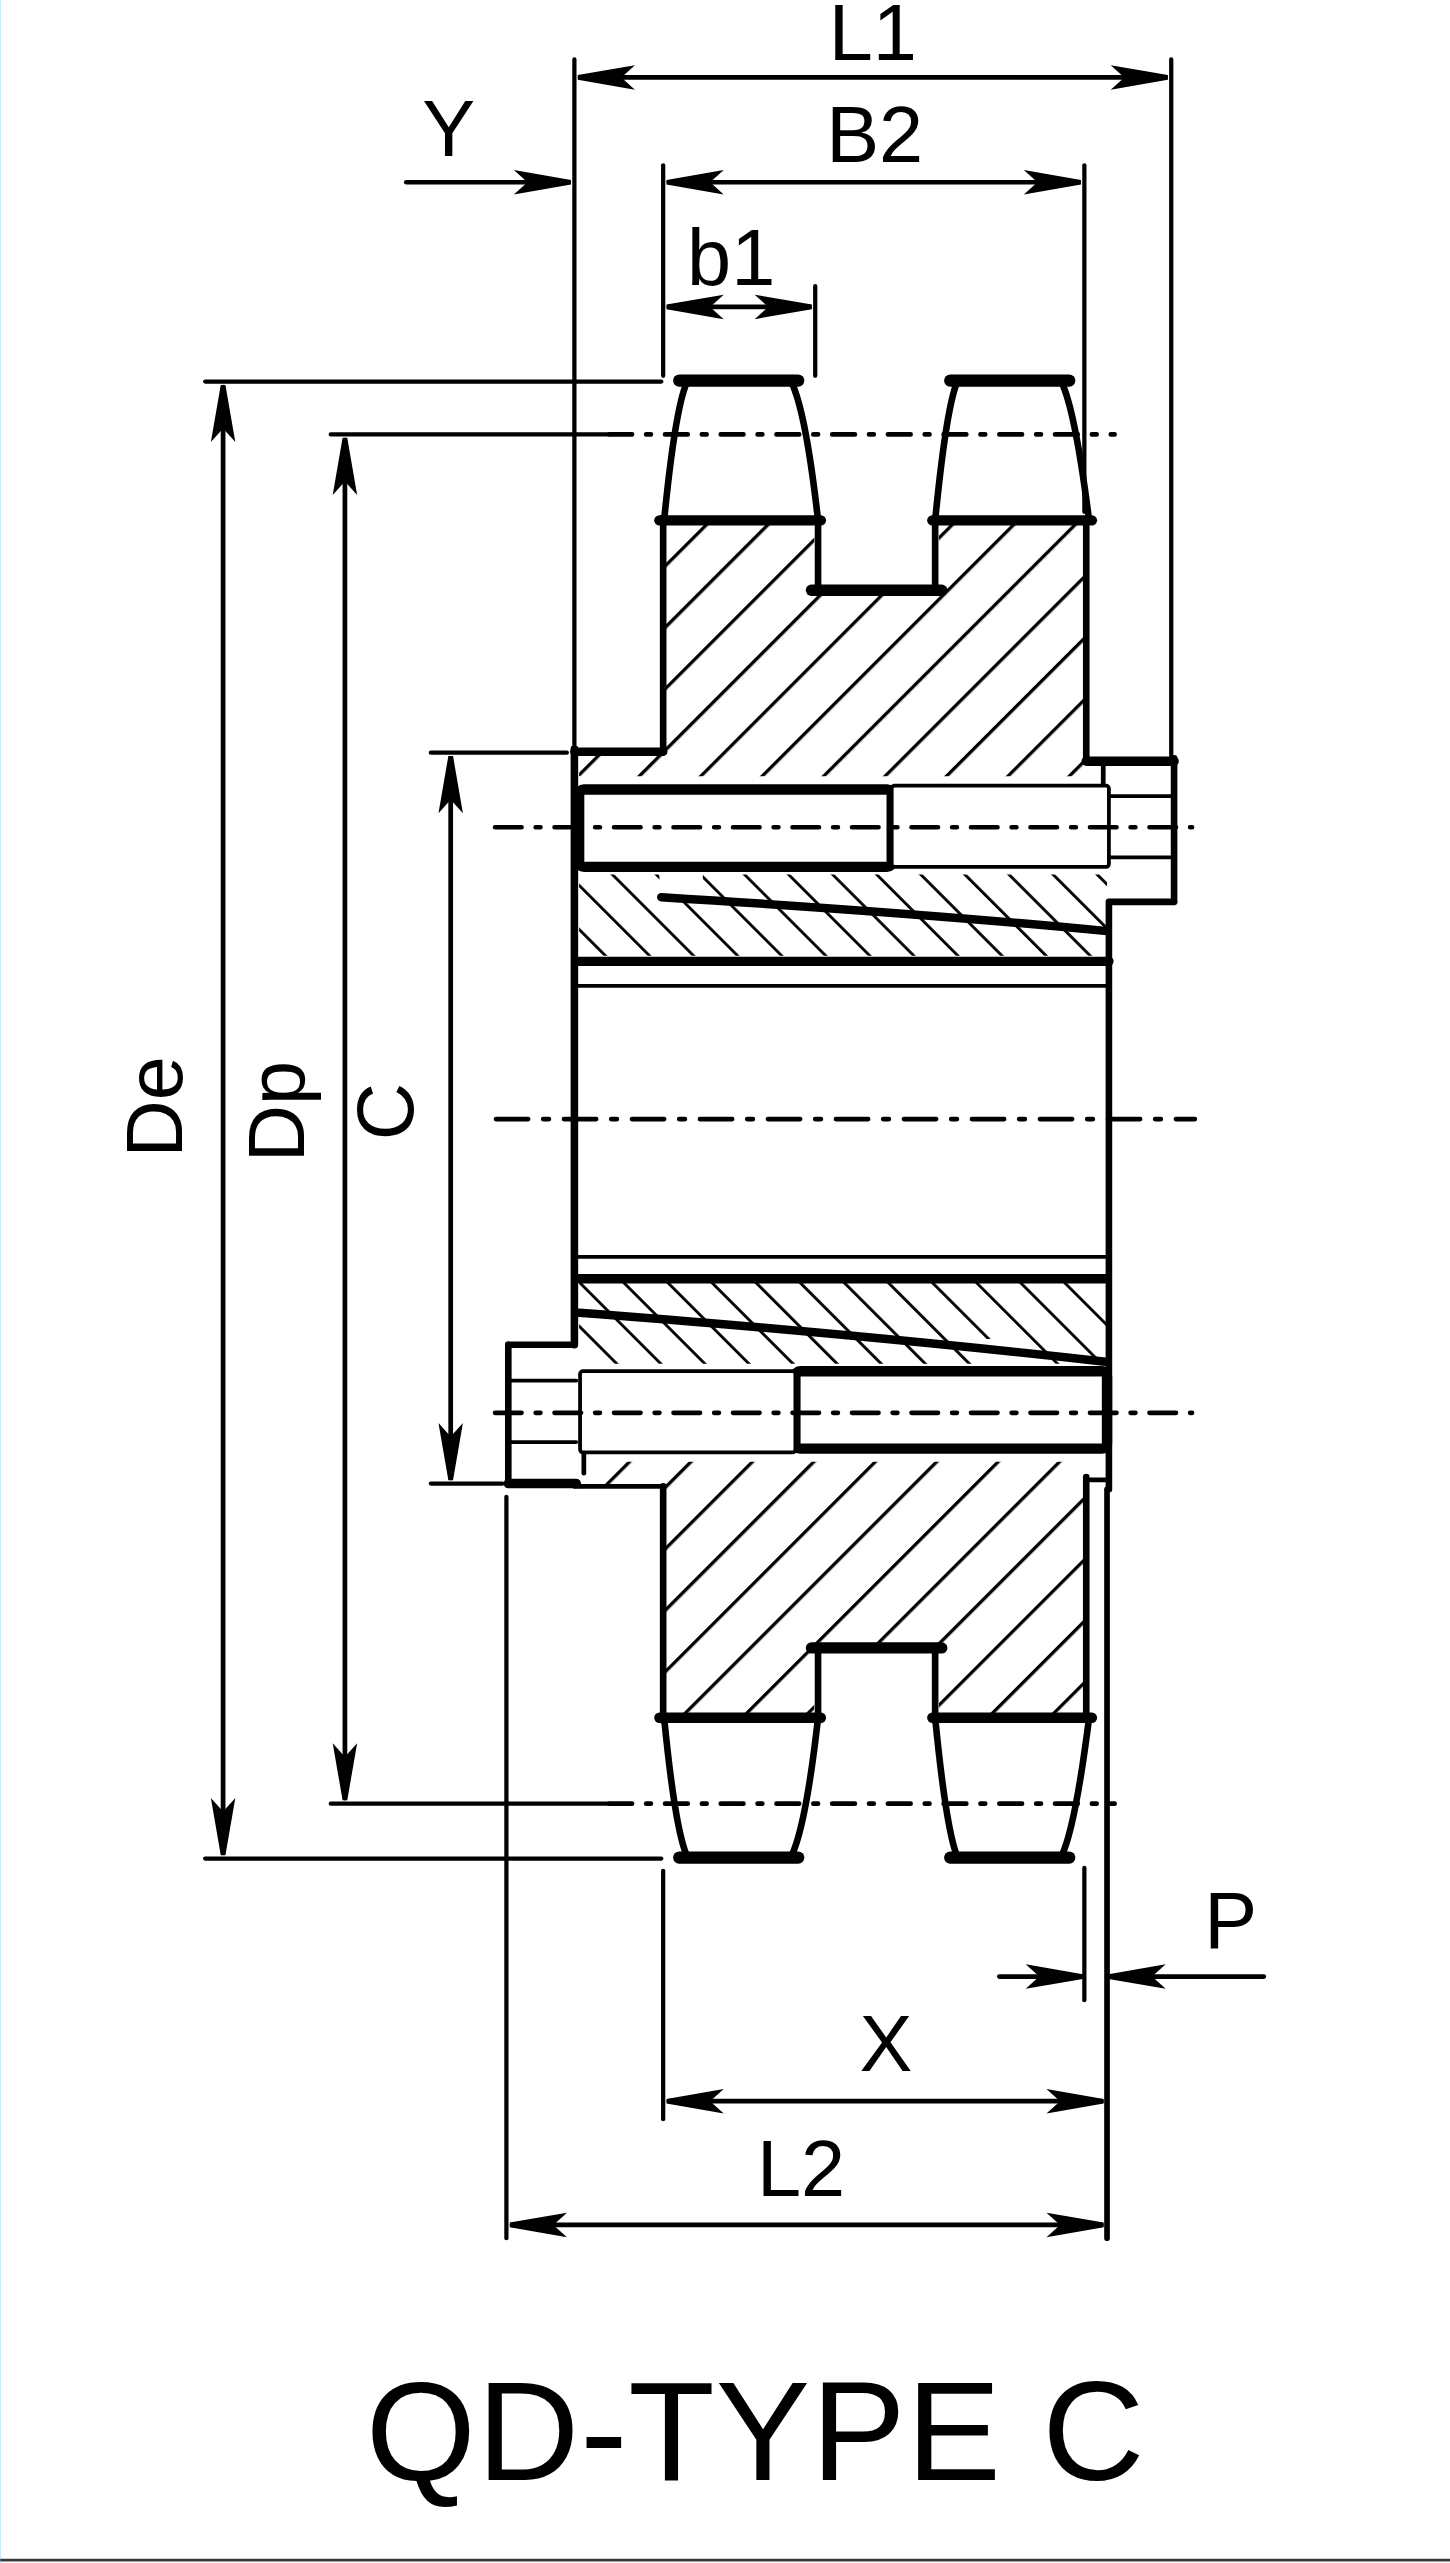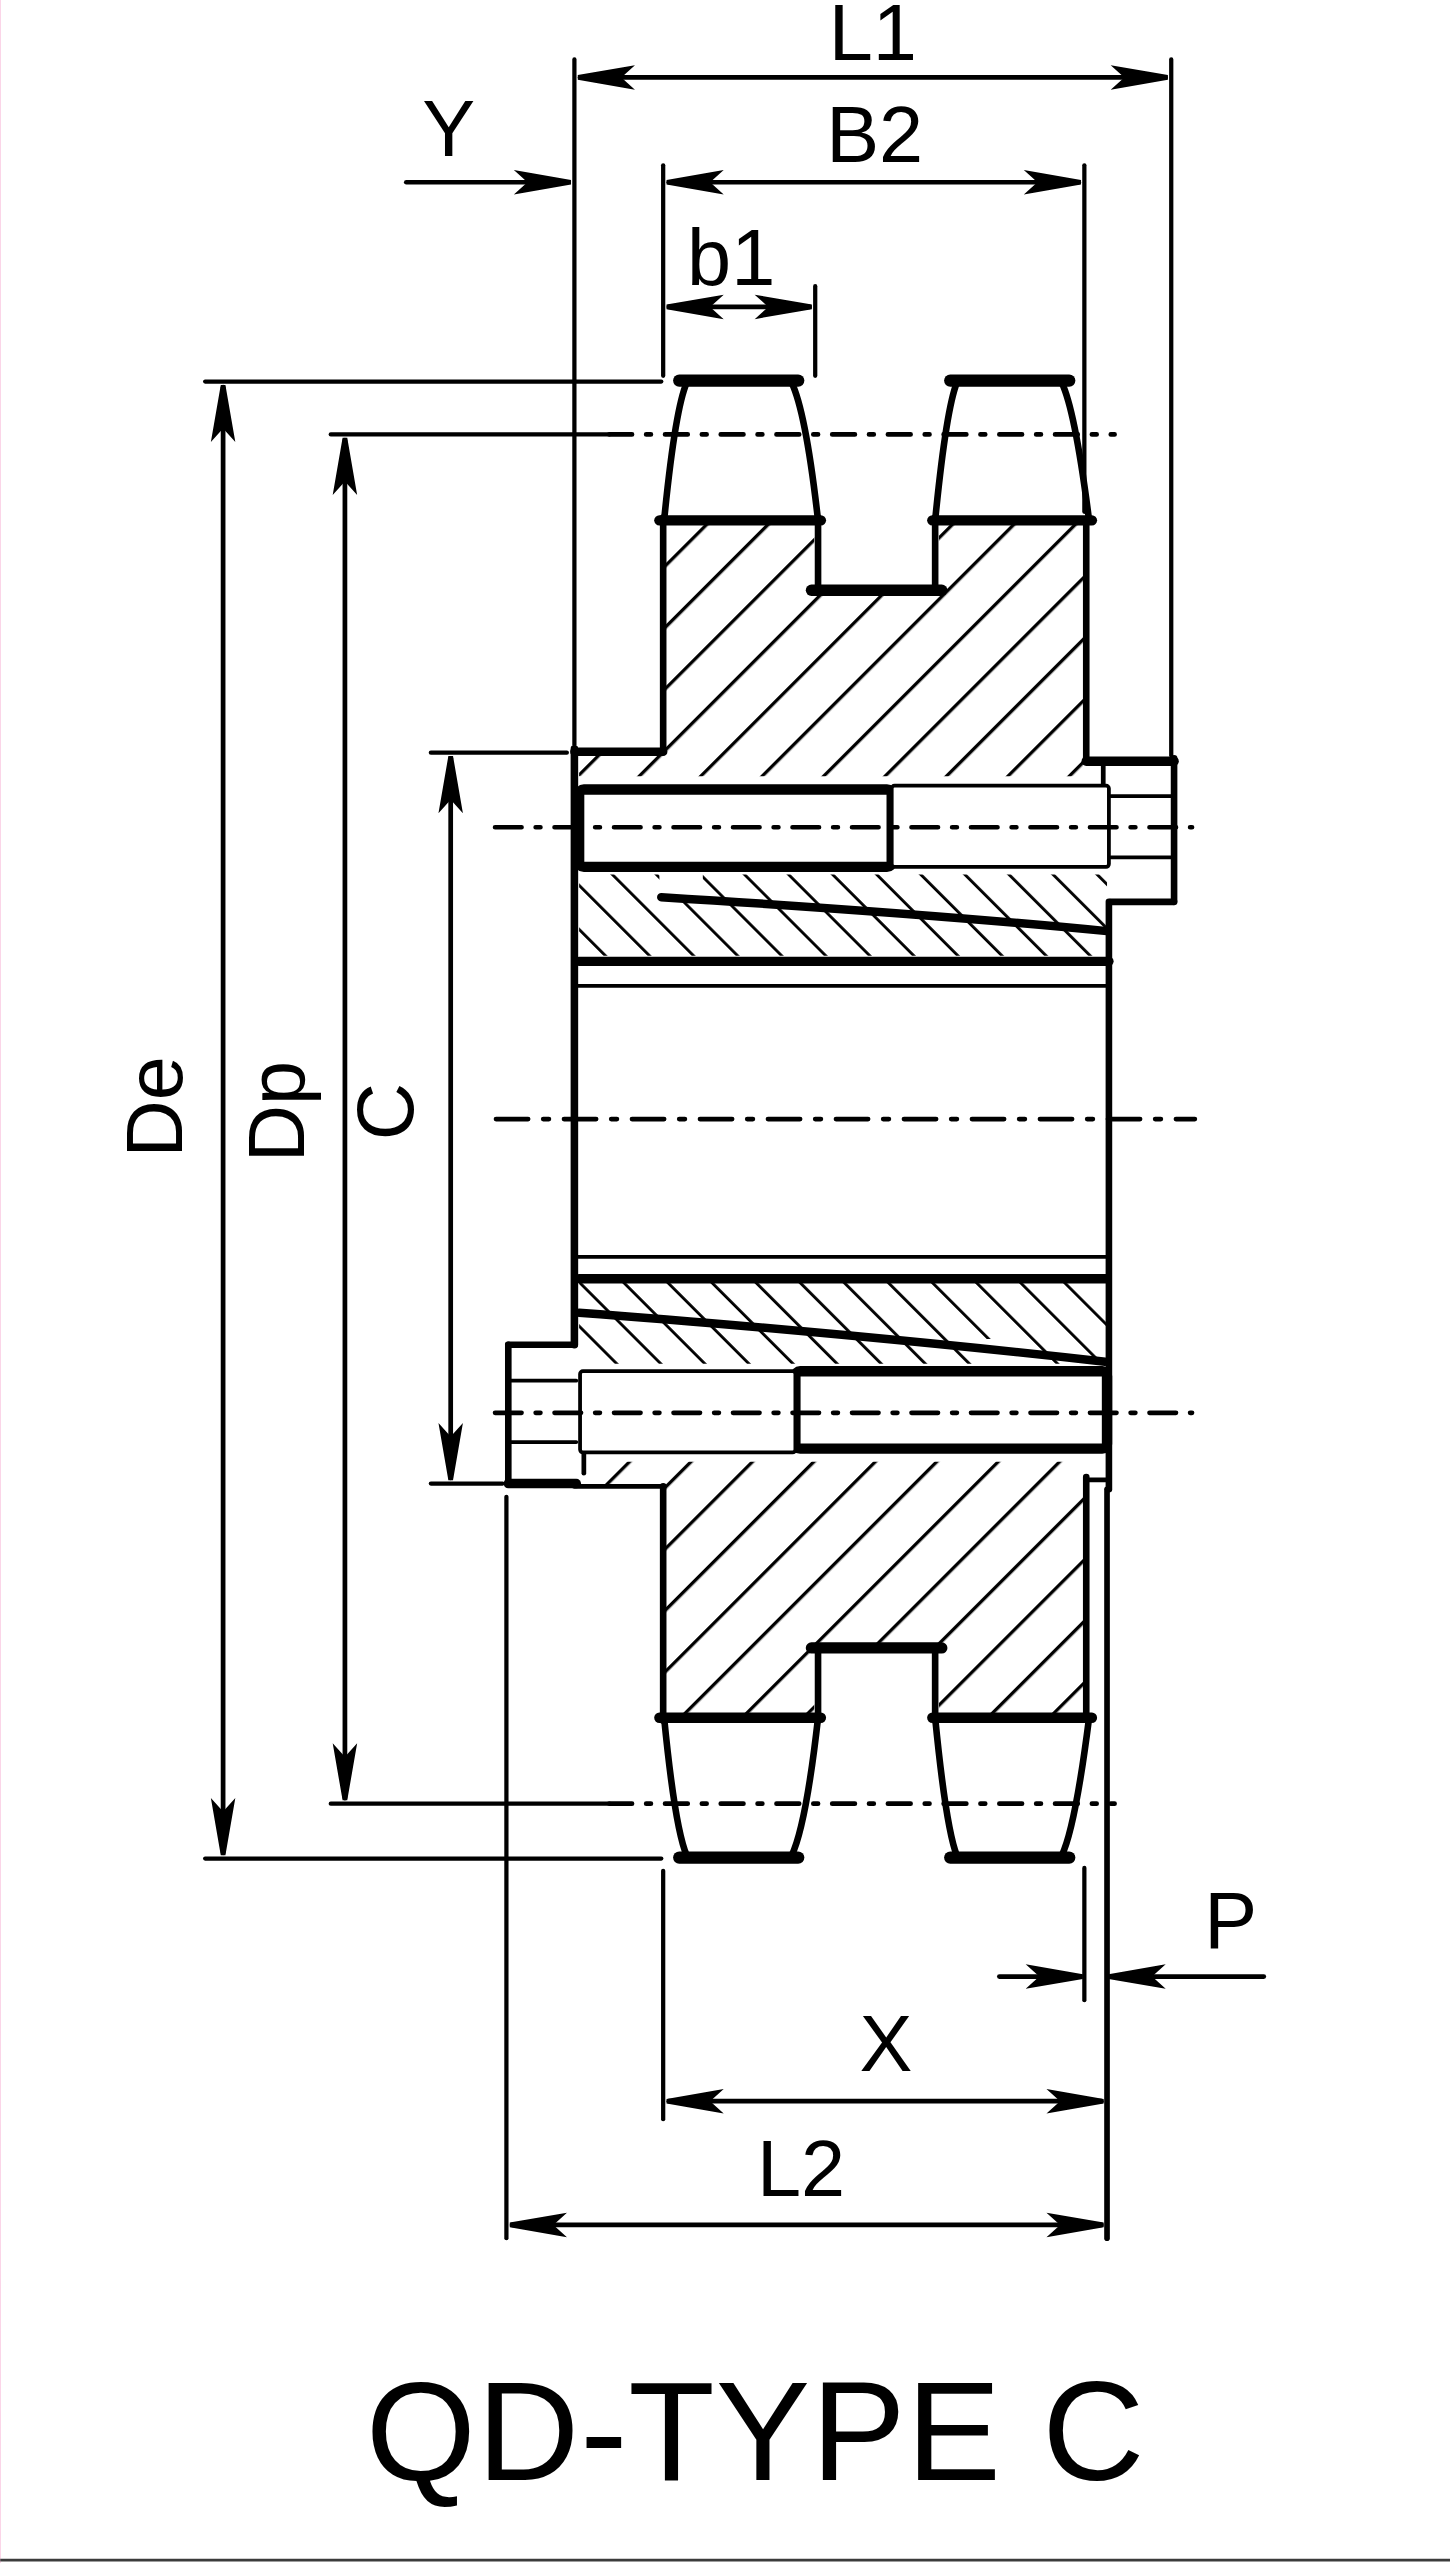"L1" .page { background: #ec4899 -> #0ea5e9 }
